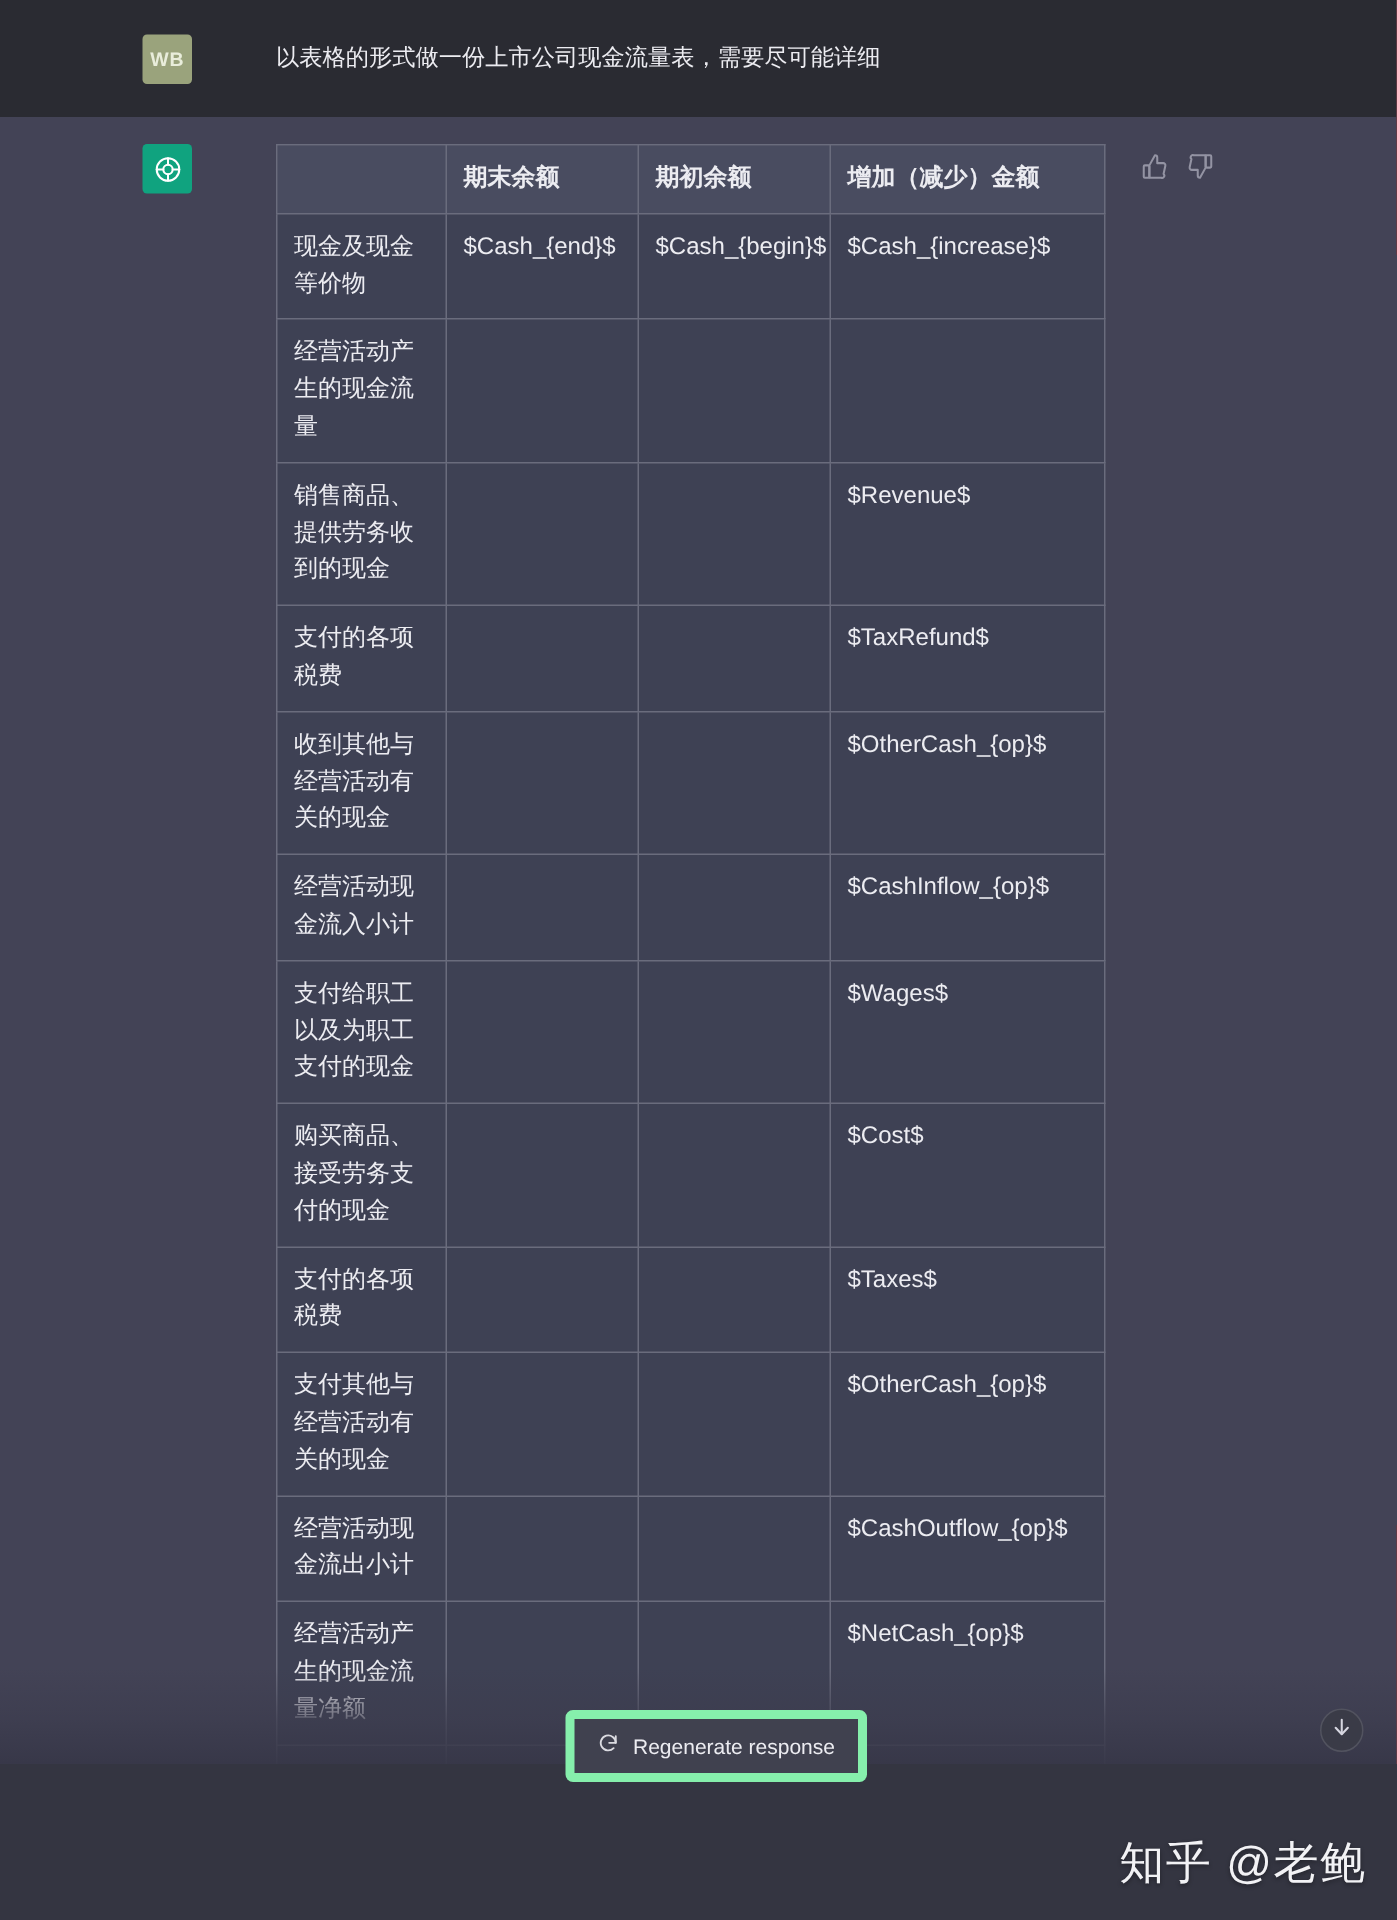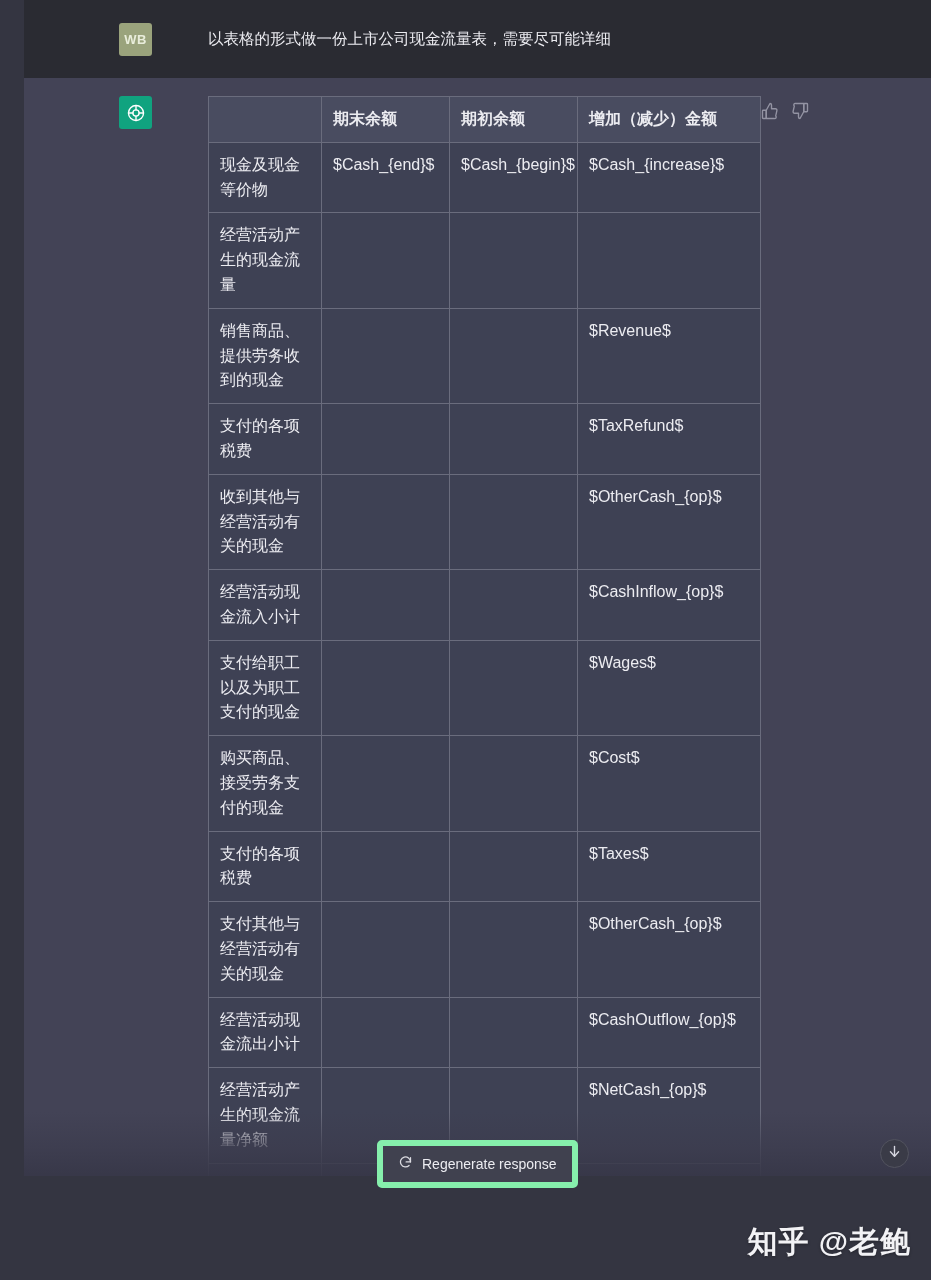"WB" .scroll-area { margin-left: 24px -> none }
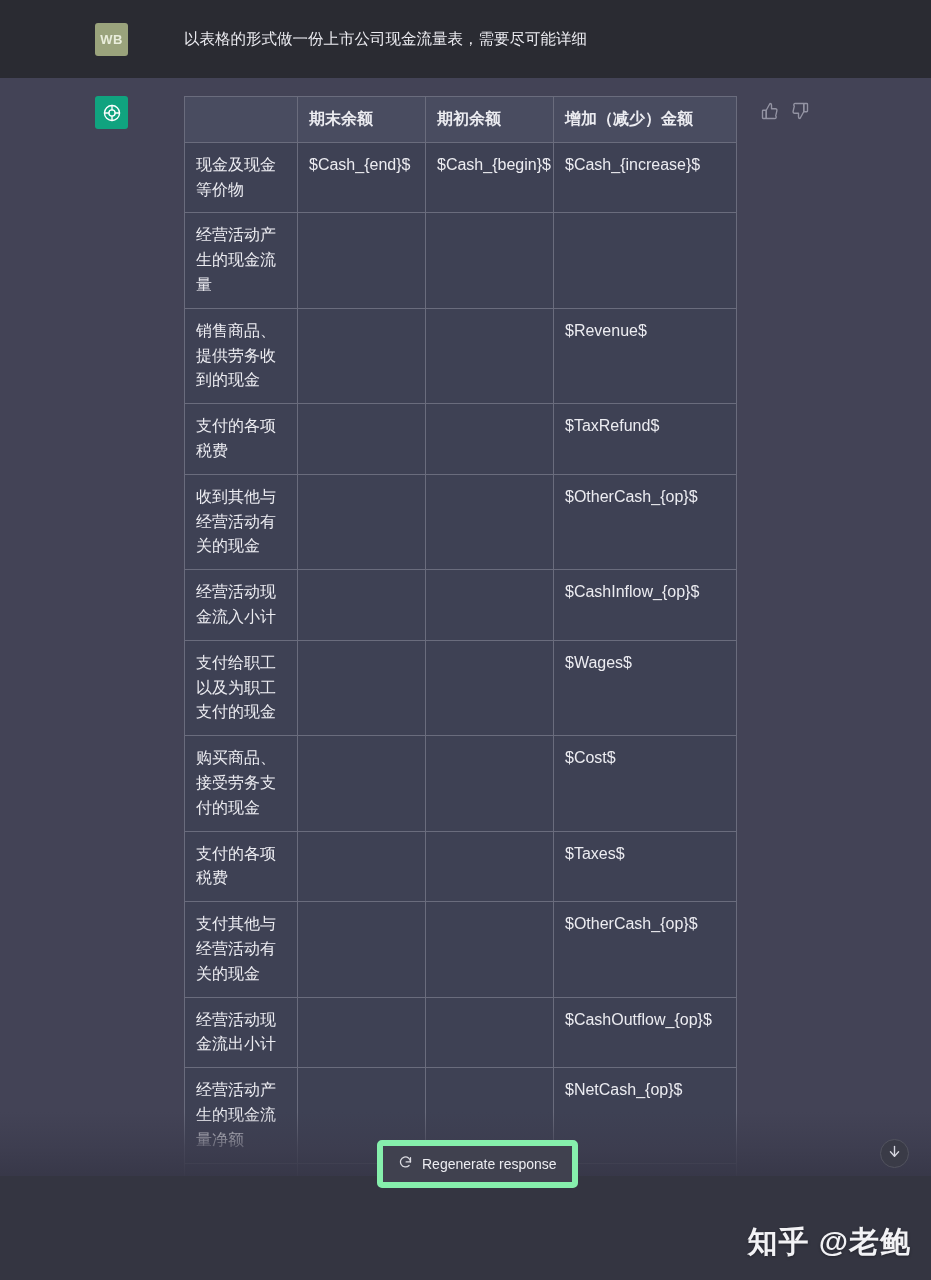"知乎 @老鲍" .watermark { font-weight: 700 -> 400 }
